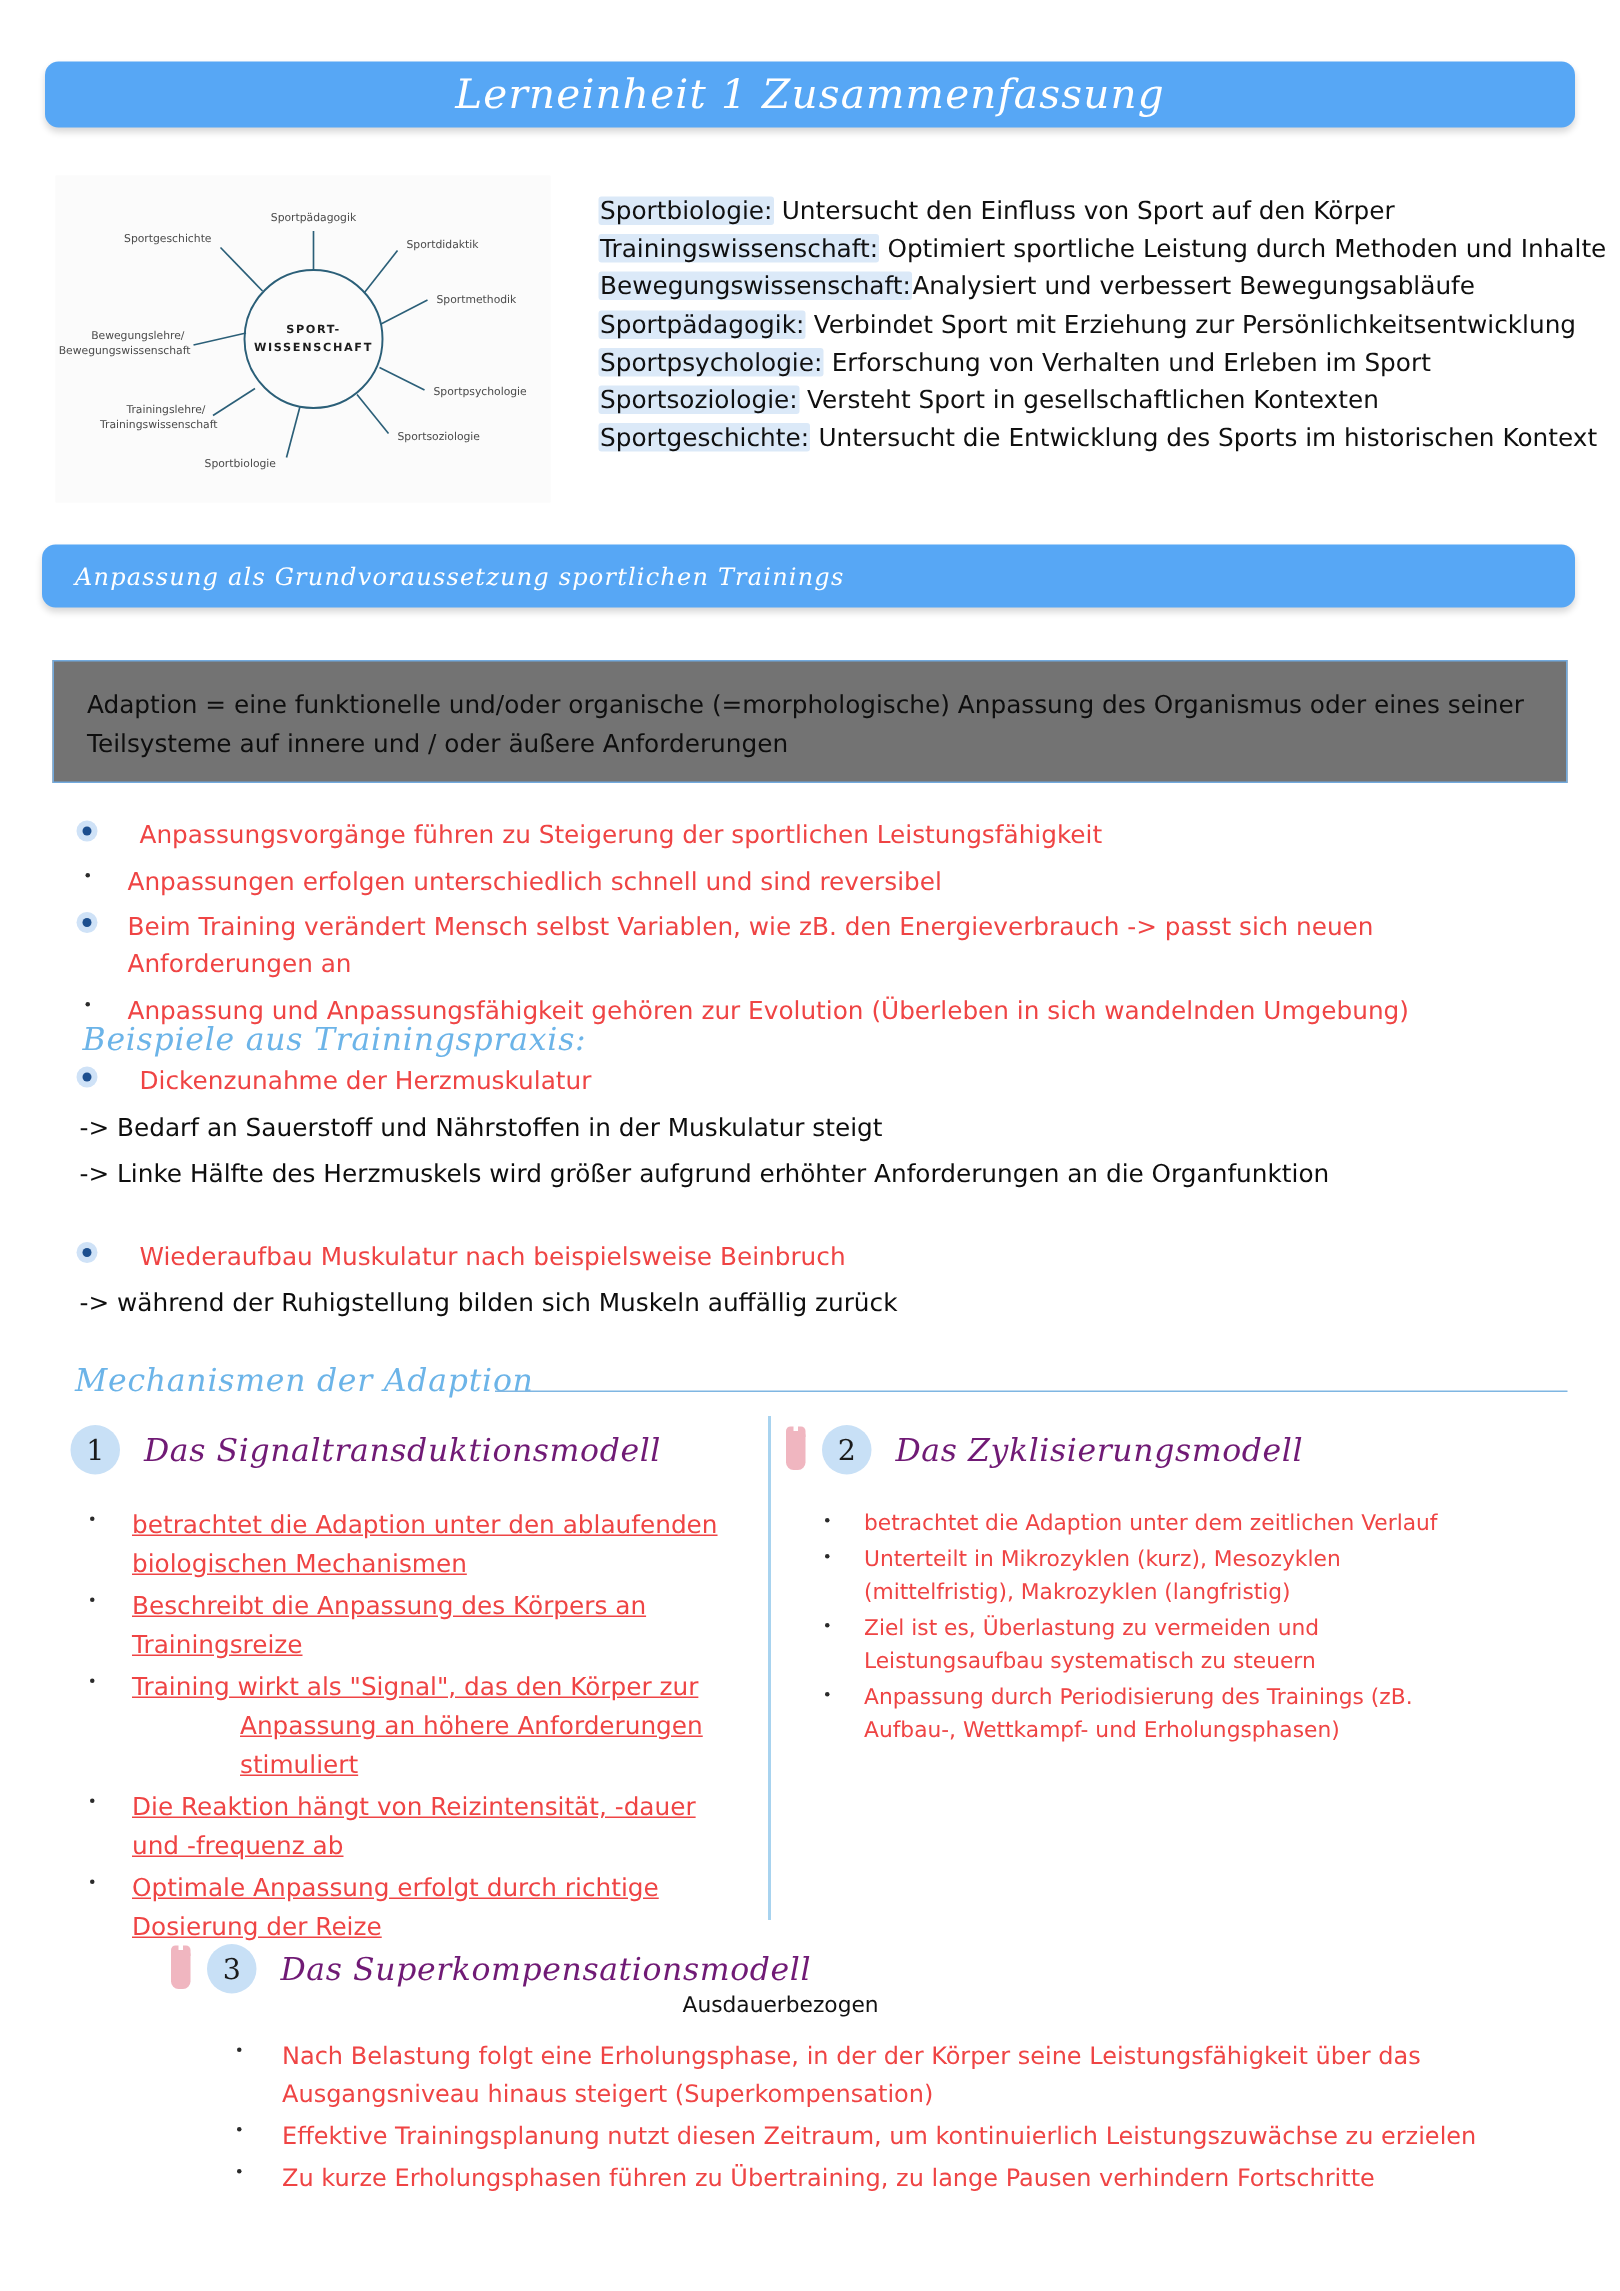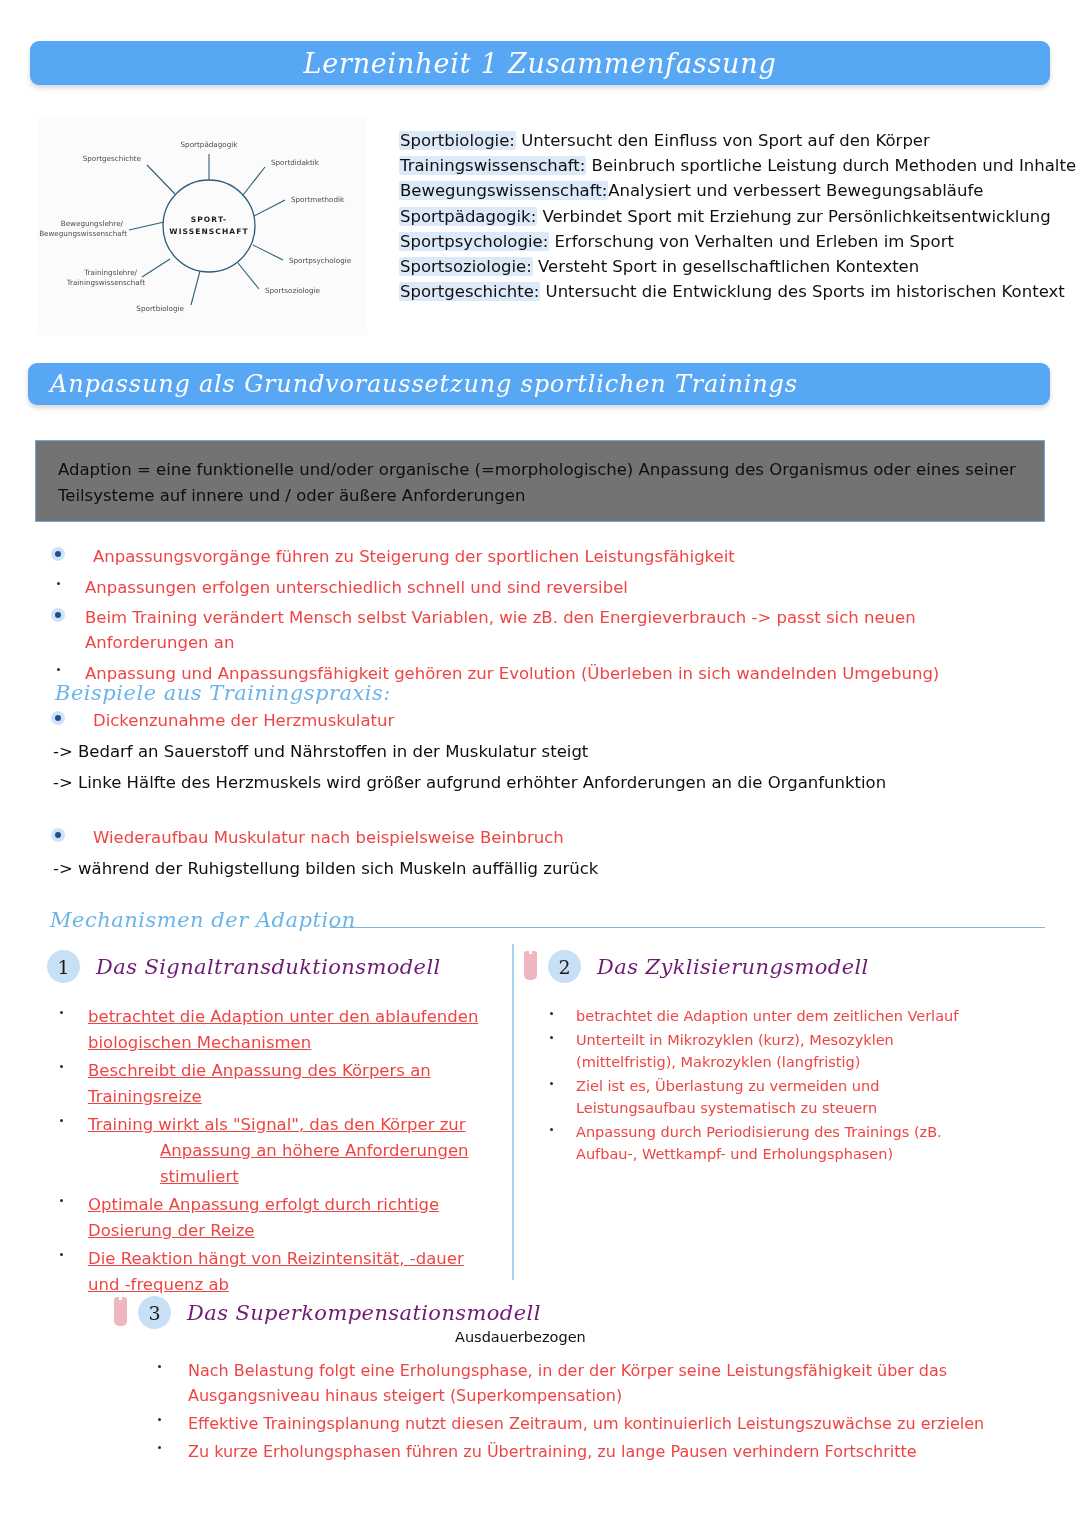"Beinbruch sportliche Leistung durch" span { text: Beinbruch -> Optimiert }
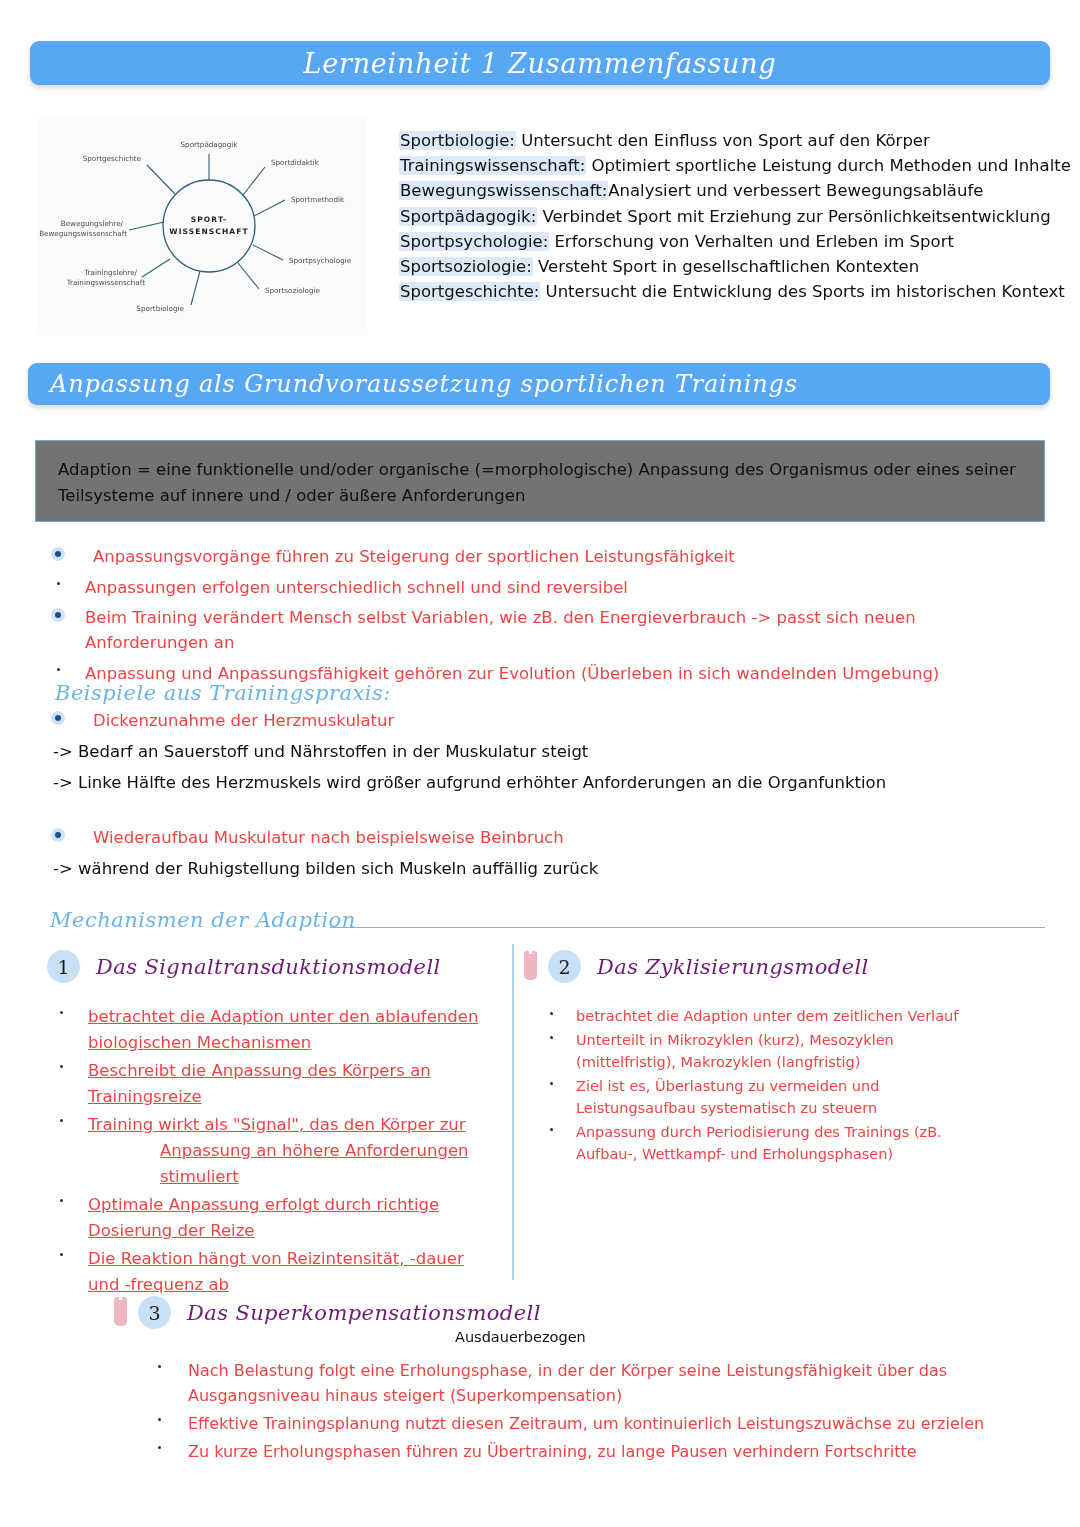"Anpassung als Grundvoraussetzung" #banner-sub .script { font-size: 24px -> 16px }
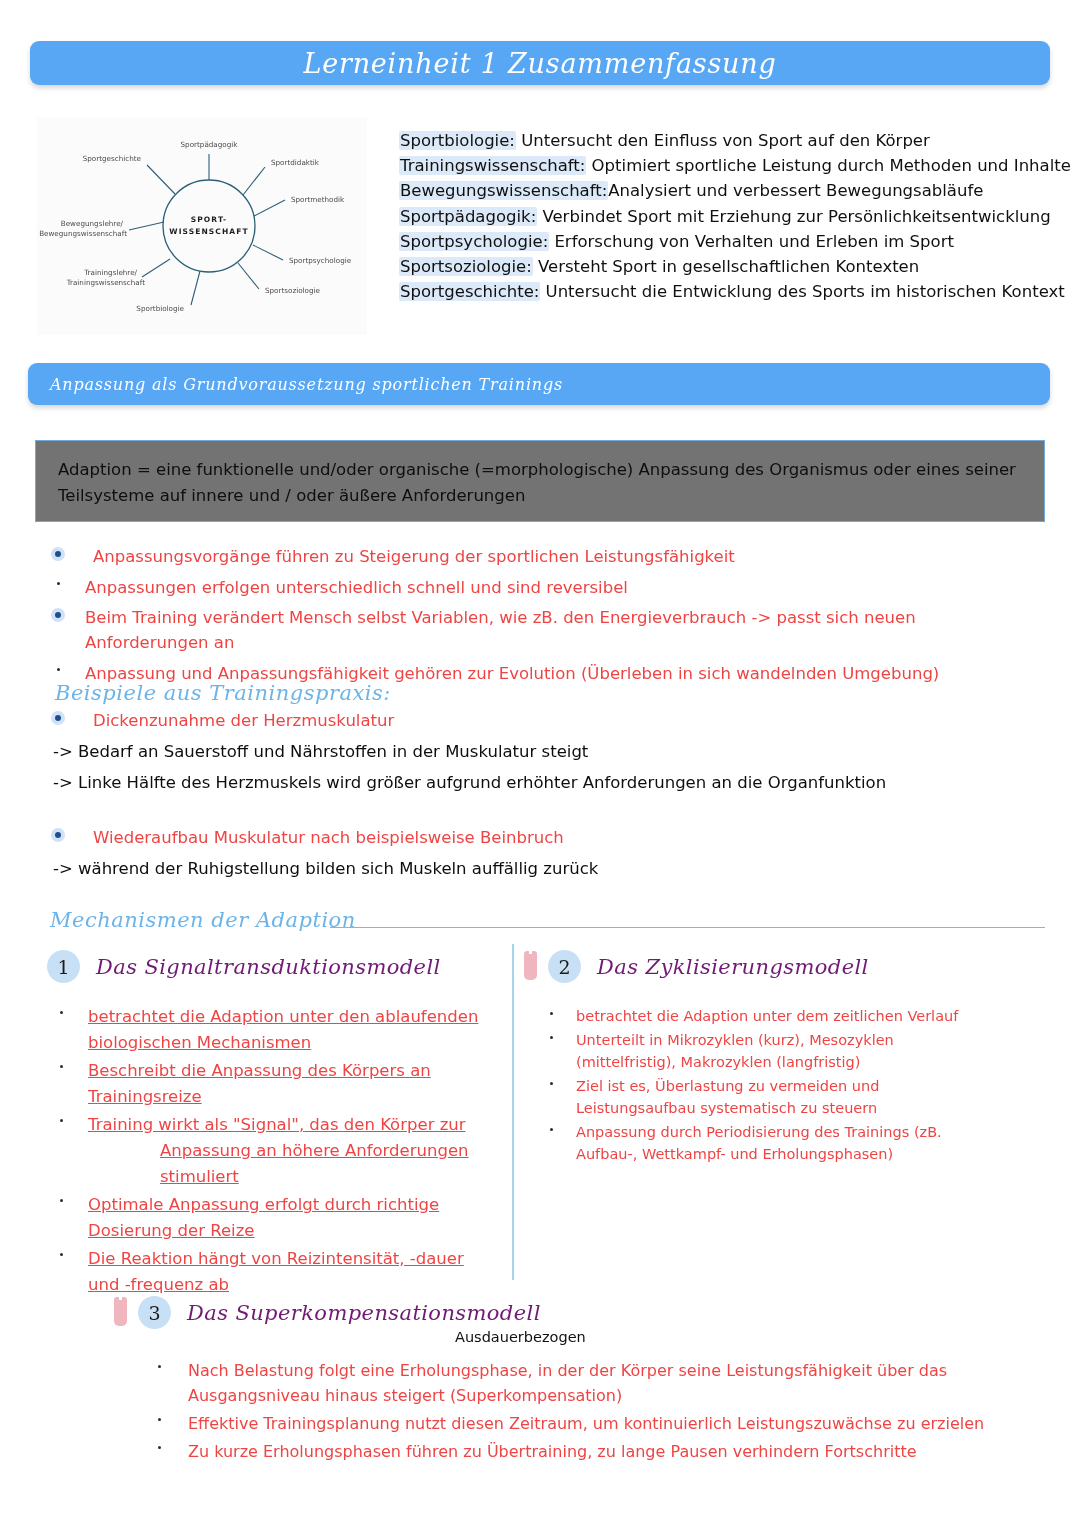"Optimale Anpassung erfolgt durch" div.brow { order: before "Die Reaktion hängt von Reizintensität," -> after "Die Reaktion hängt von Reizintensität," }
